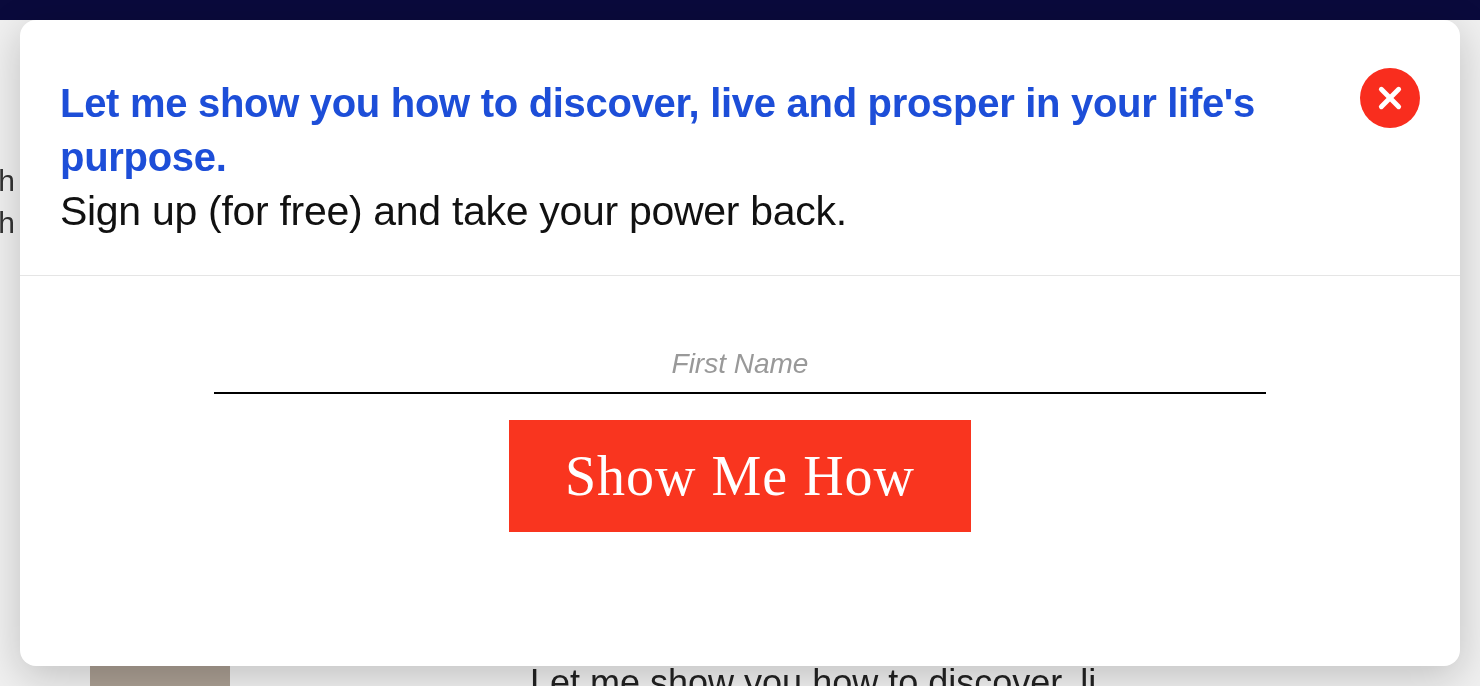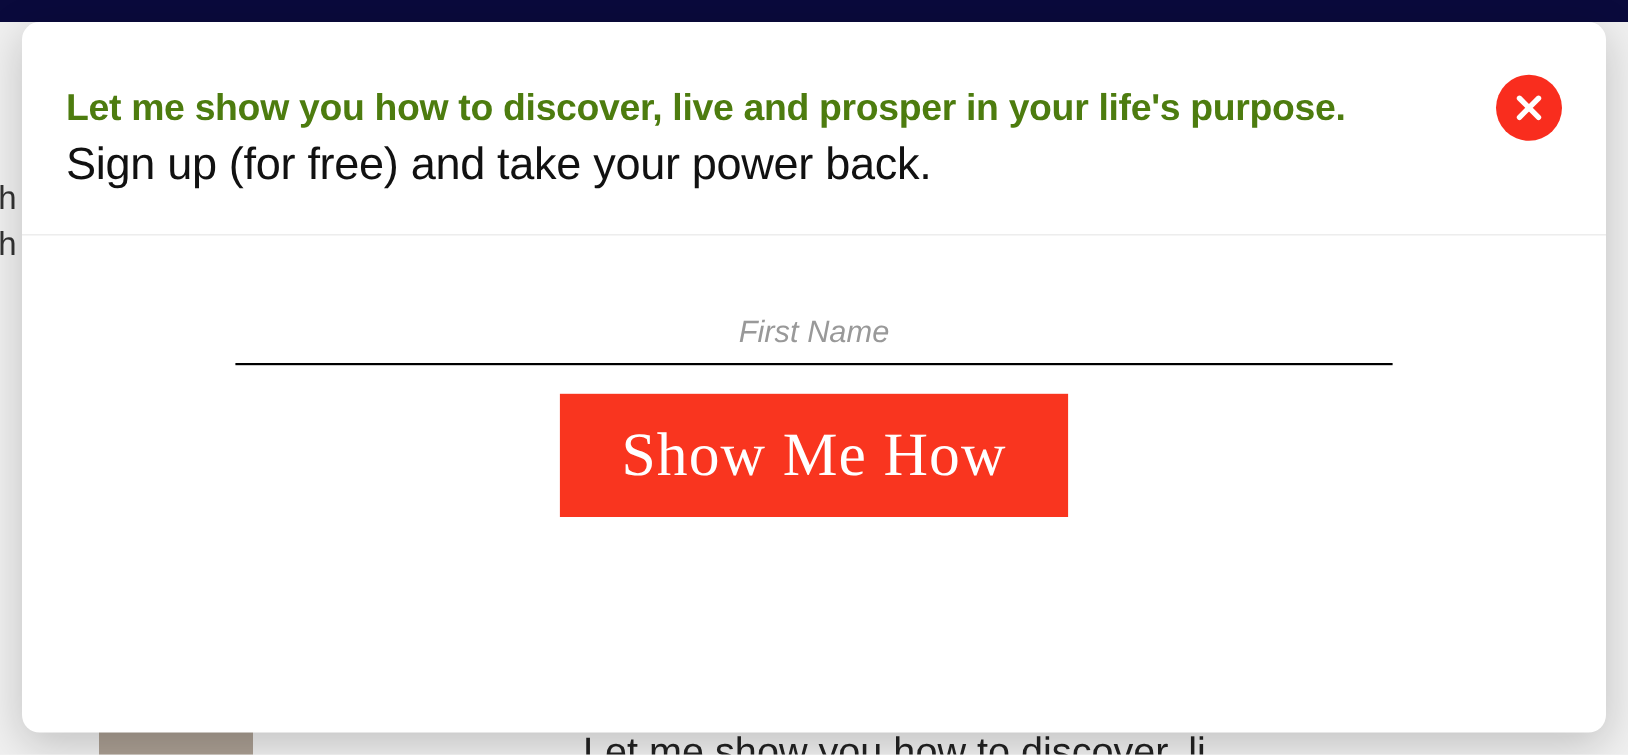"Let me show you how to discover, live" .modal-headline { color: #4d7c0f -> #1d4ed8; font-size: 34px -> 40px }
